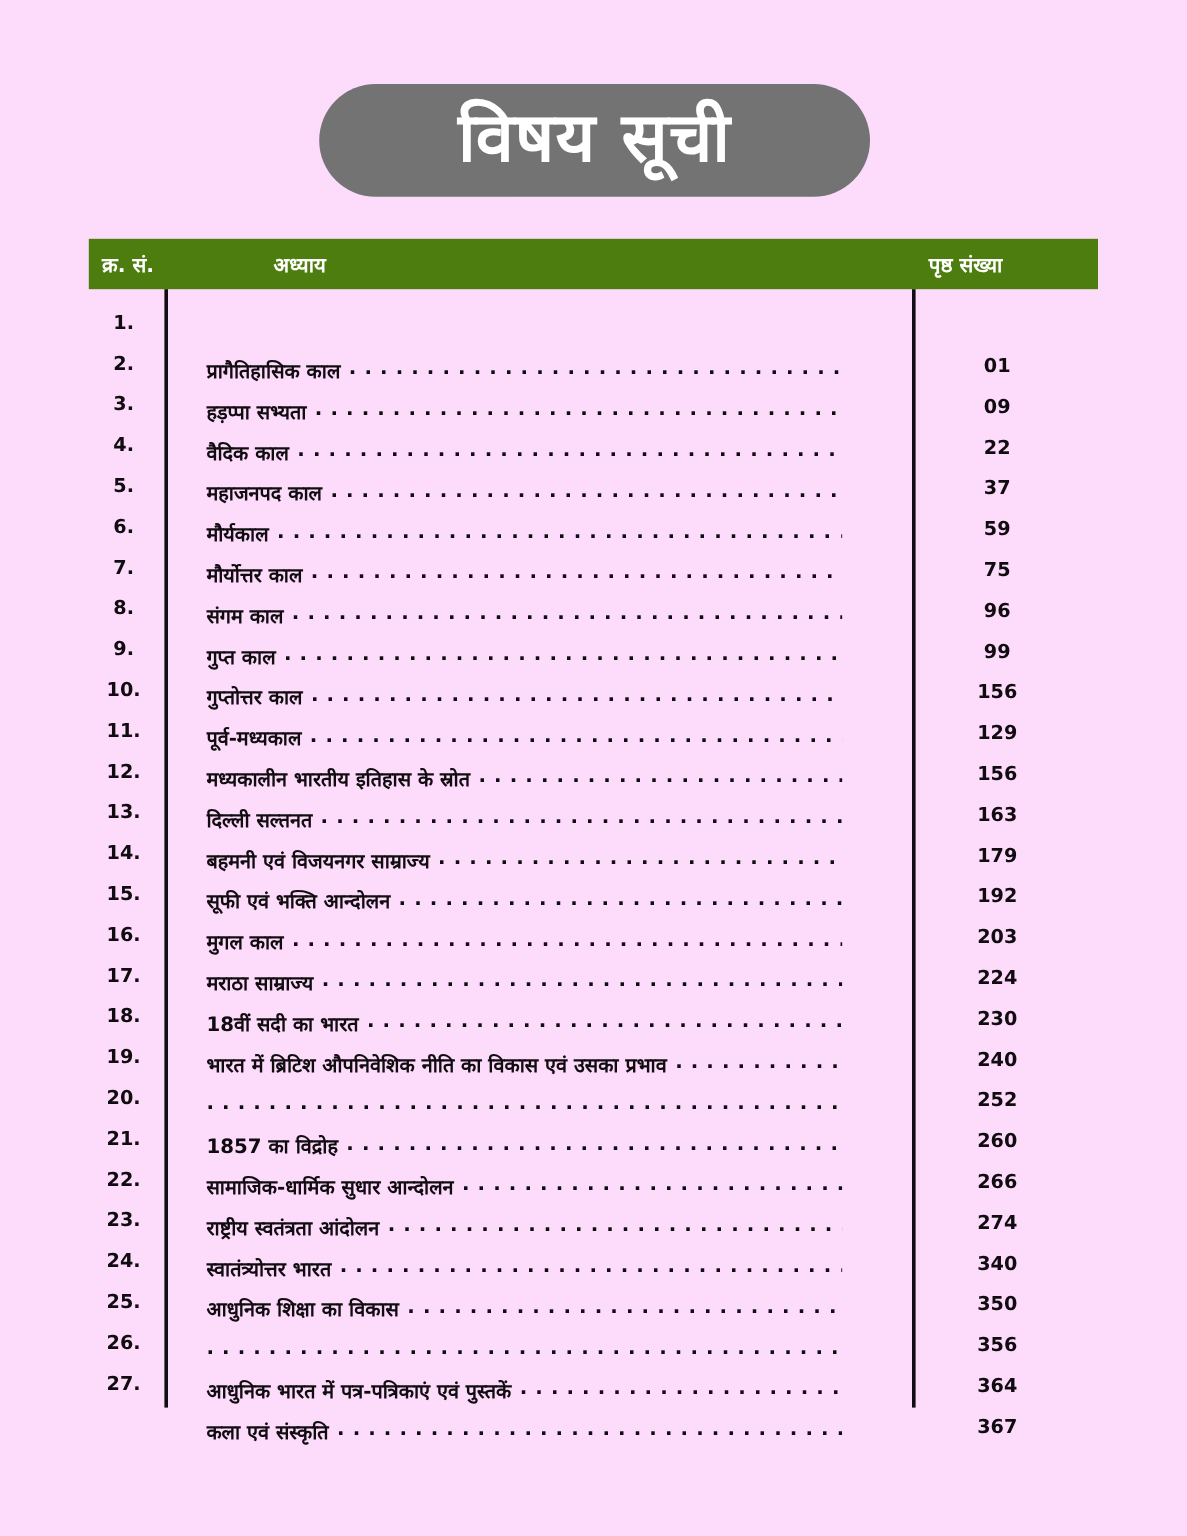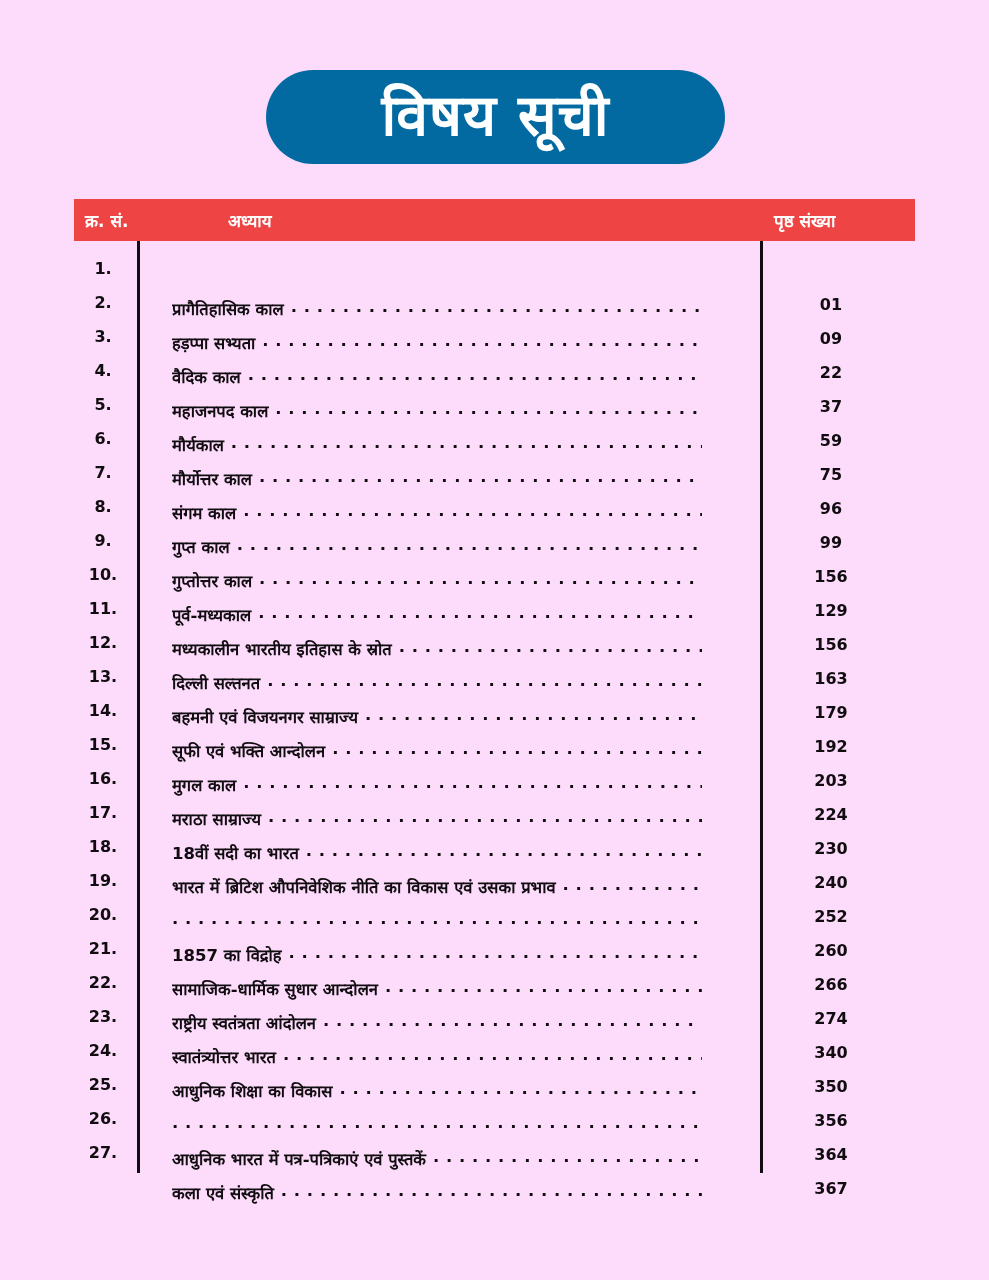"विषय सूची" #title-pill { background: #0369a1 -> #737373 }
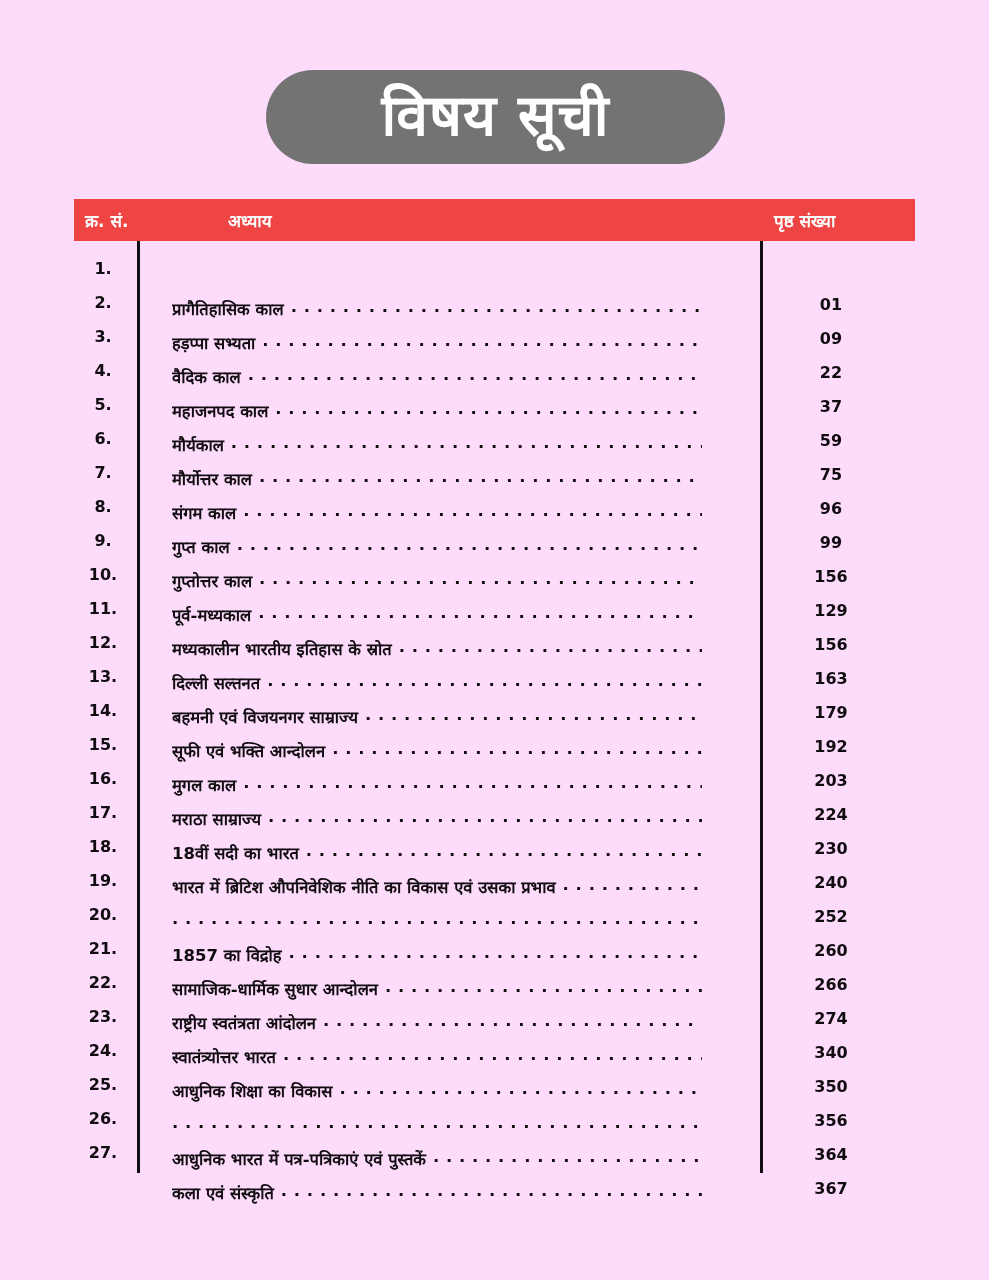"क्र. सं." #table-head { background: #ef4444 -> #4d7c0f }
